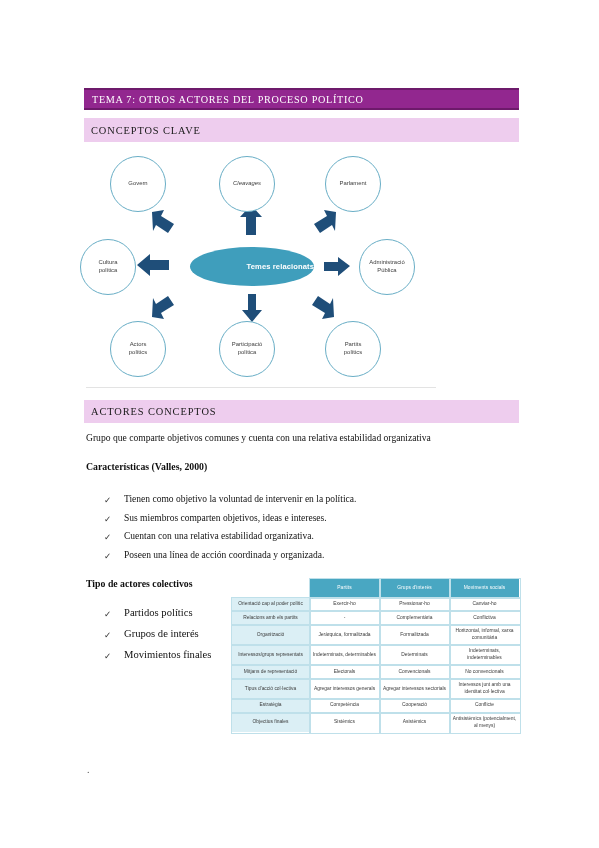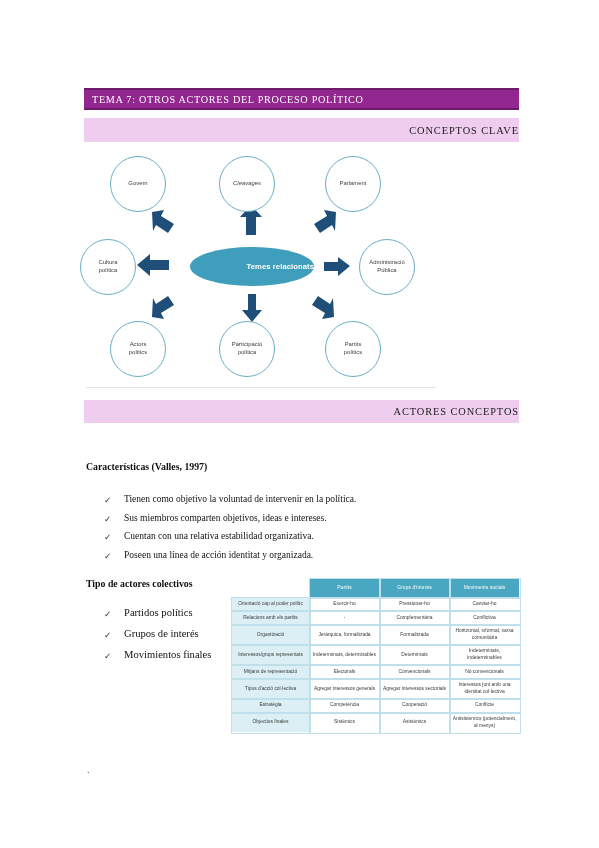"CONCEPTOS CLAVE" .sub-banner { justify-content: flex-end -> none }
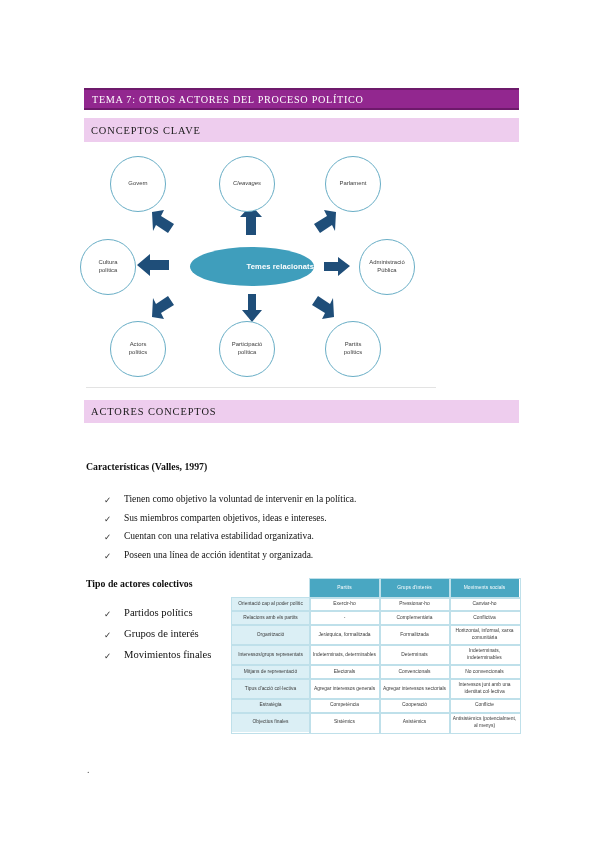"Grupo que comparte objetivos comunes" div.para { html: none -> <div>Grupo que comparte objetivos comunes y cuenta con una relativa estabilidad organizativa</div> }
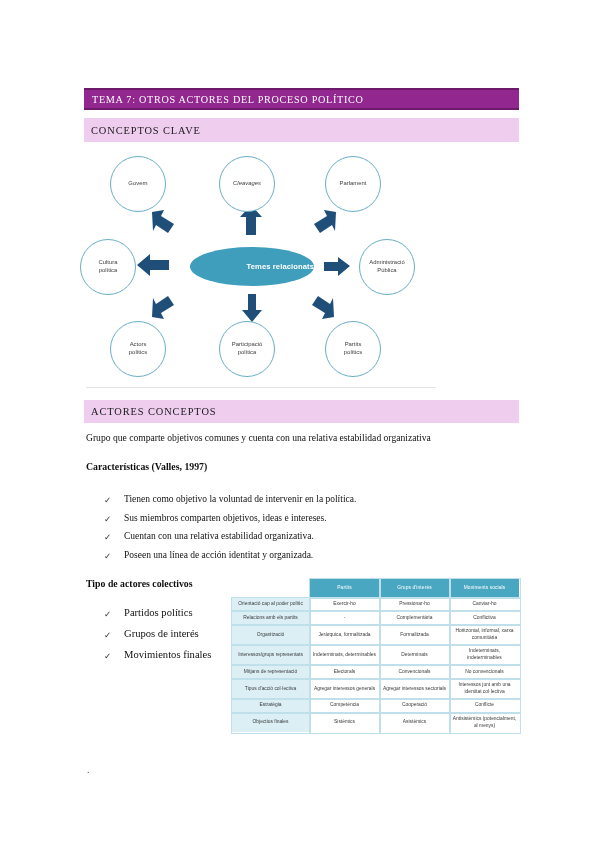"Características (Valles, 1997)" div.para { text: 1997 -> 2000 }
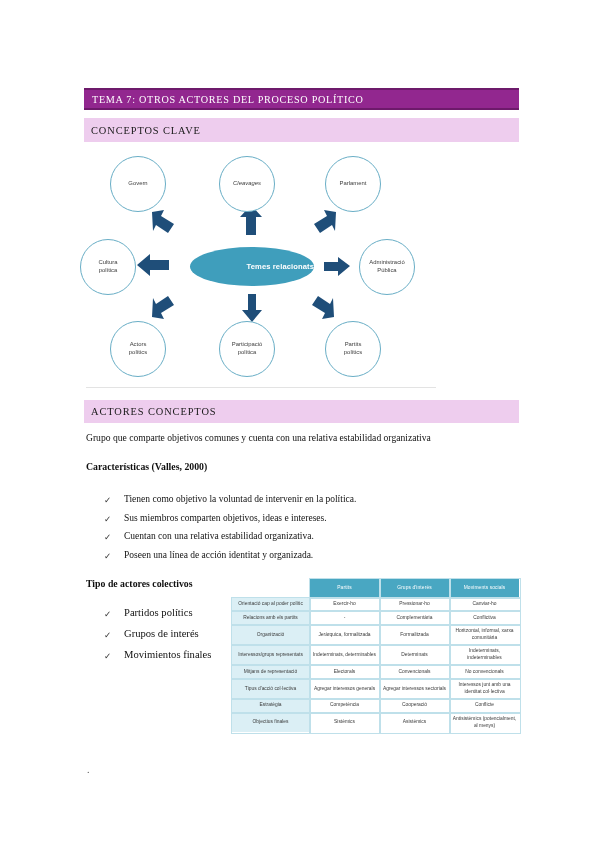"Poseen una línea de acción" span { text: identitat -> coordinada }
